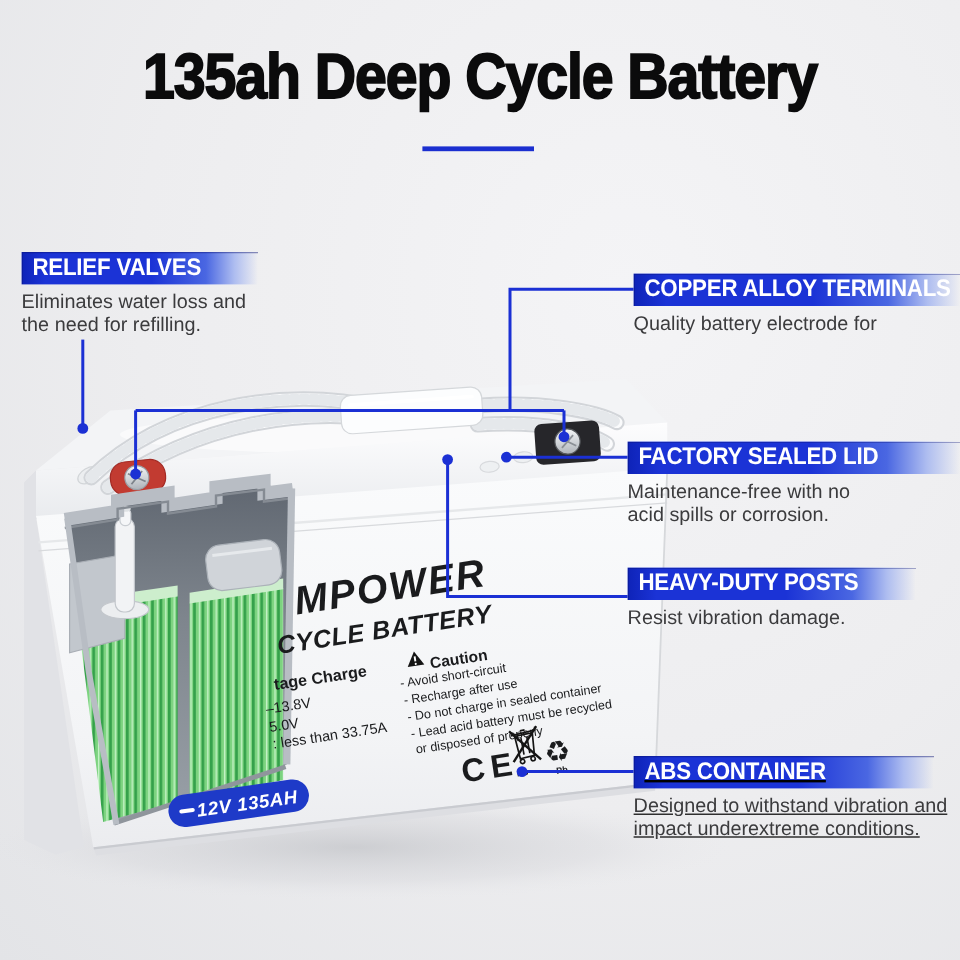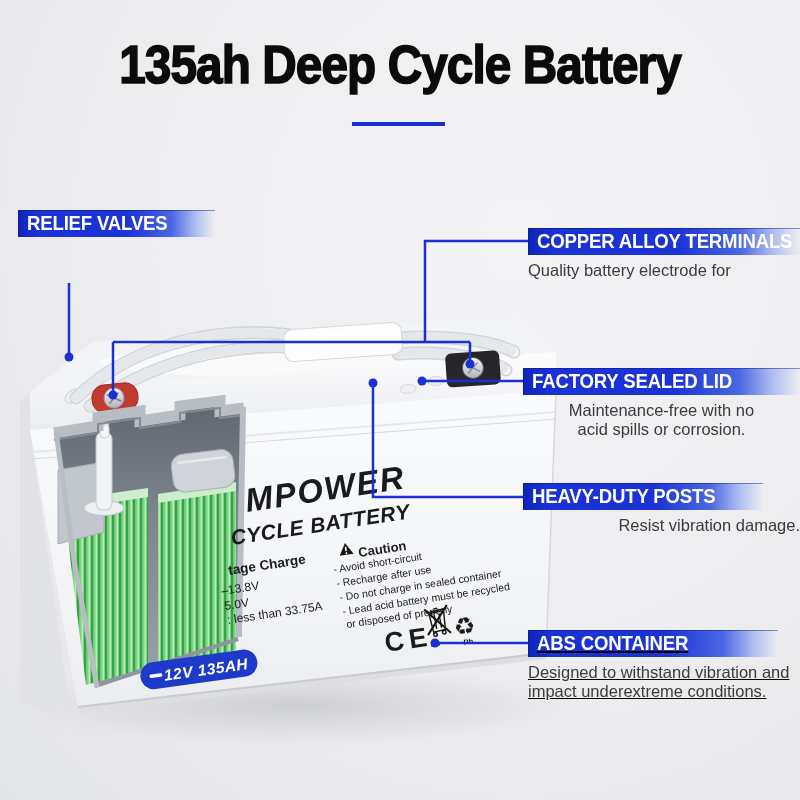"Eliminates water loss and" div.desc { html: none -> <div> <div>Eliminates water loss and</div> <div>the need for refilling.</div> </div> }
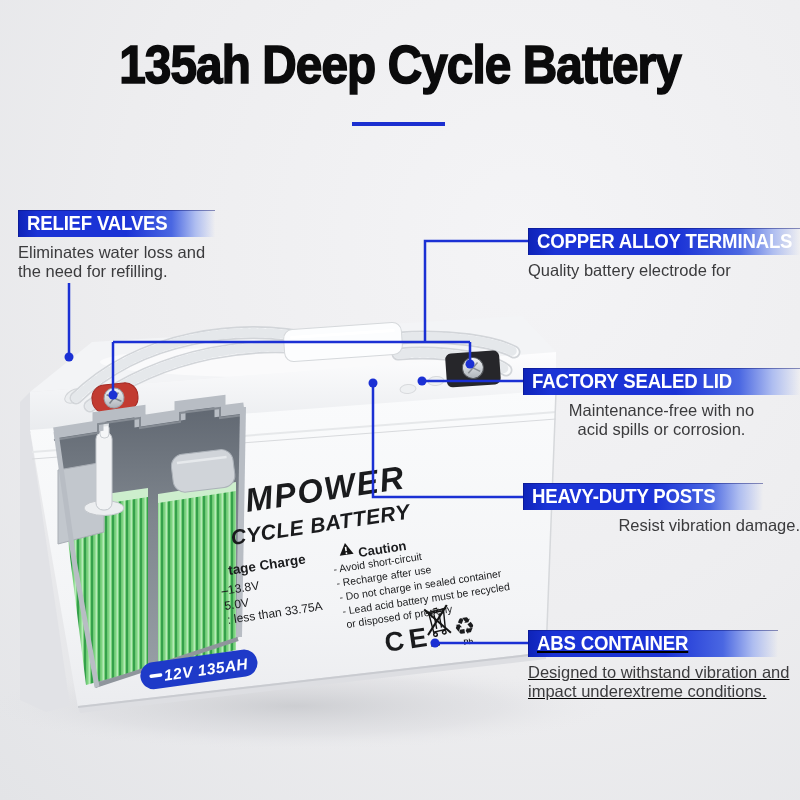"FACTORY SEALED LID" div.callout { text-align: center -> none }
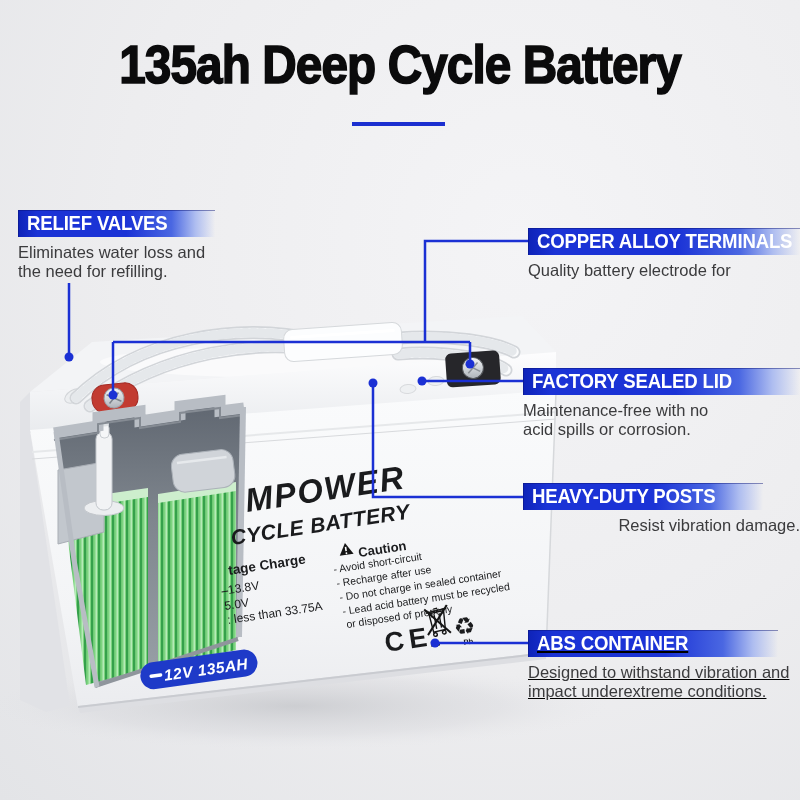"HEAVY-DUTY POSTS" div.callout { text-align: right -> none; top: 483px -> 473px }
